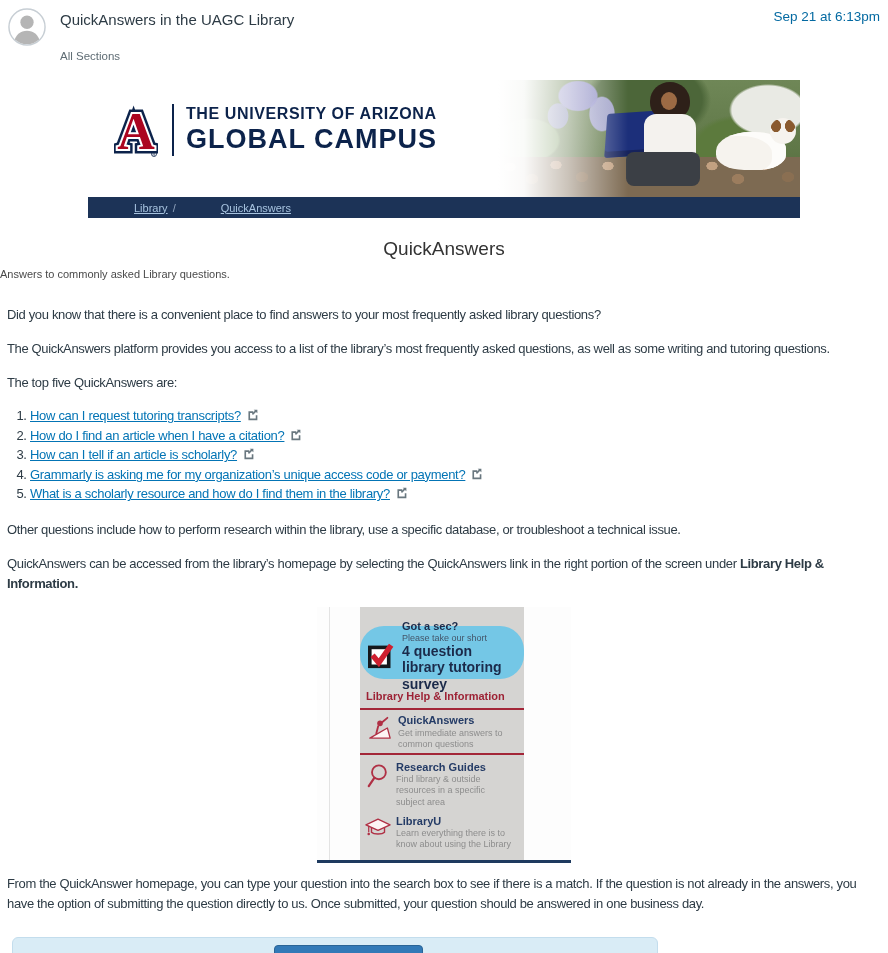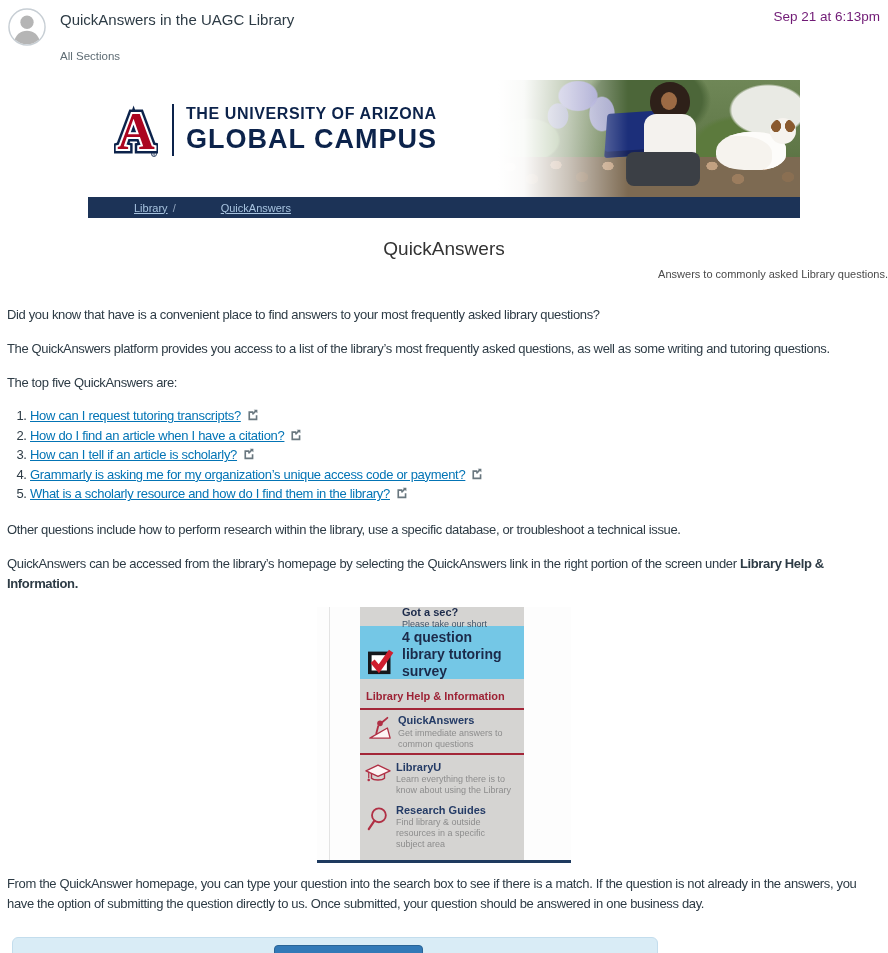"Sep 21 at 6:13pm" .ann-date { color: #701a75 -> #0369a1 }
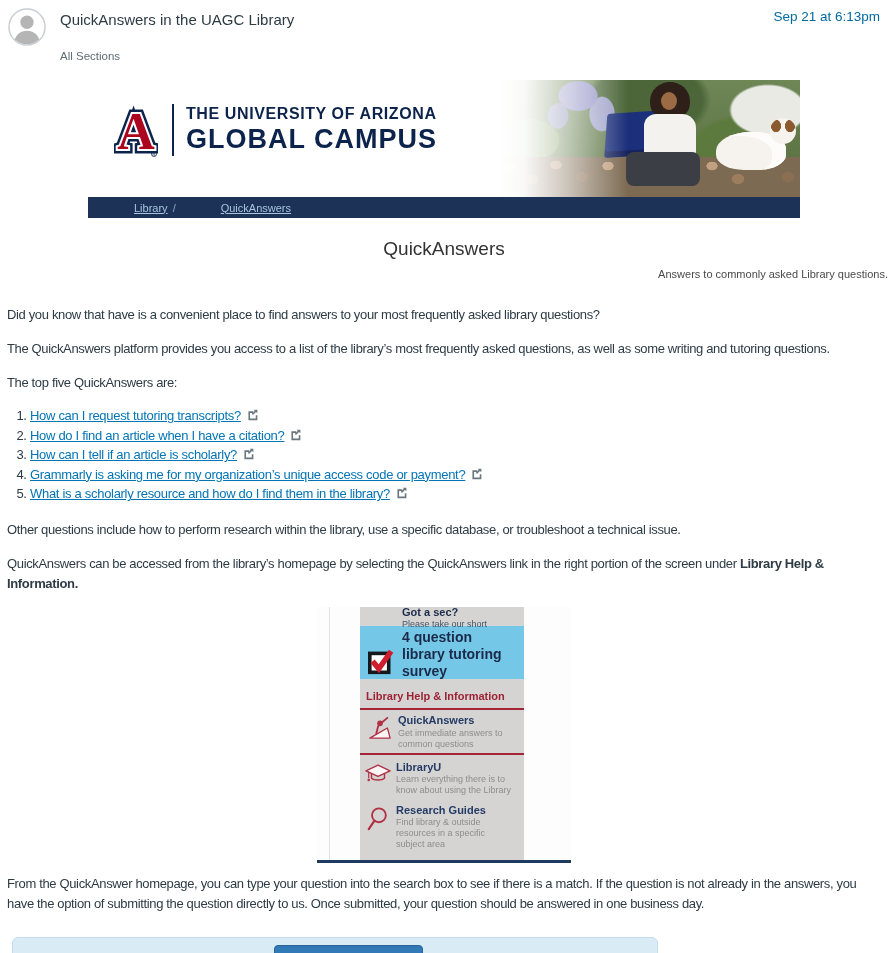"Answers to commonly asked Library" .subhead { text-align: right -> left }
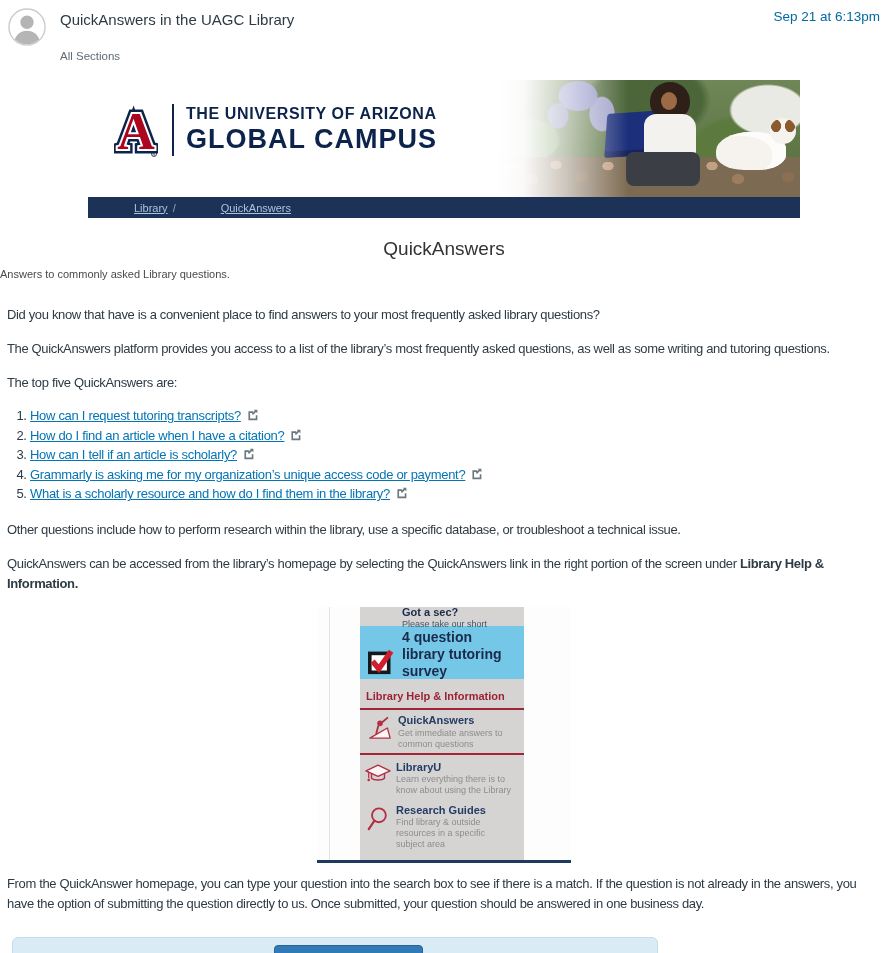"Did you know that have" p.para { text: have -> there }
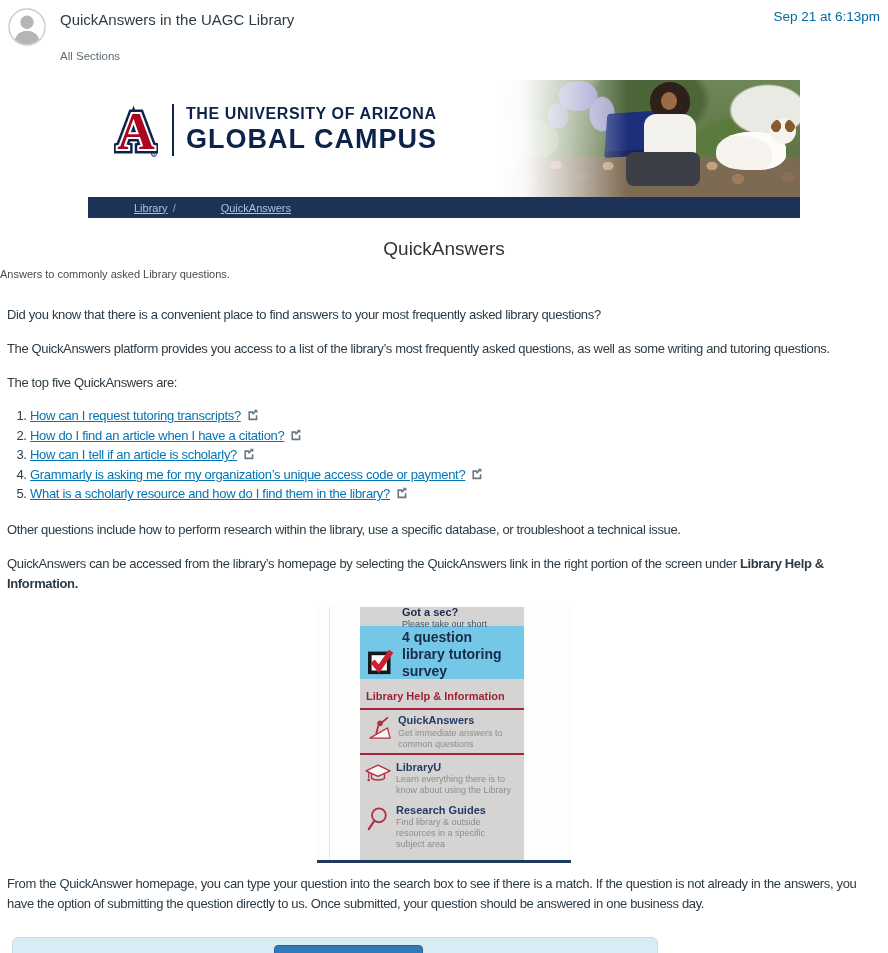"Got a sec?" .survey { align-items: flex-end -> center; border-radius: none -> 24px }
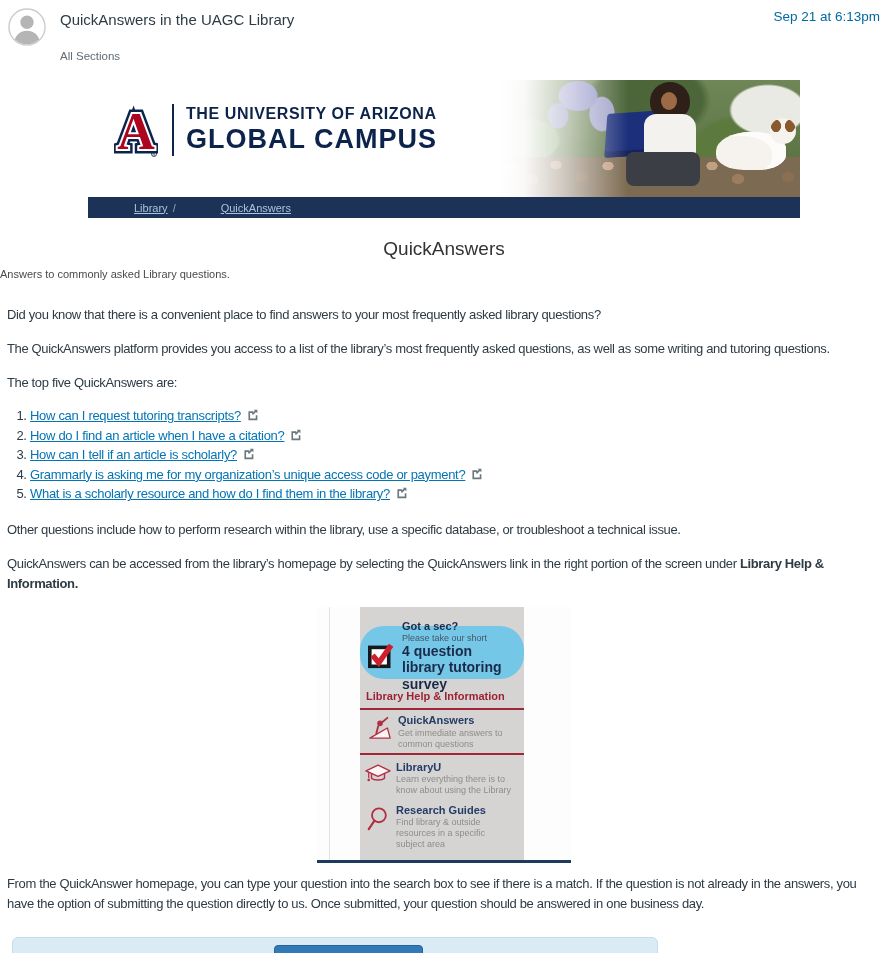"LibraryU" div.shot-item { order: before "Research Guides" -> after "Research Guides" }
